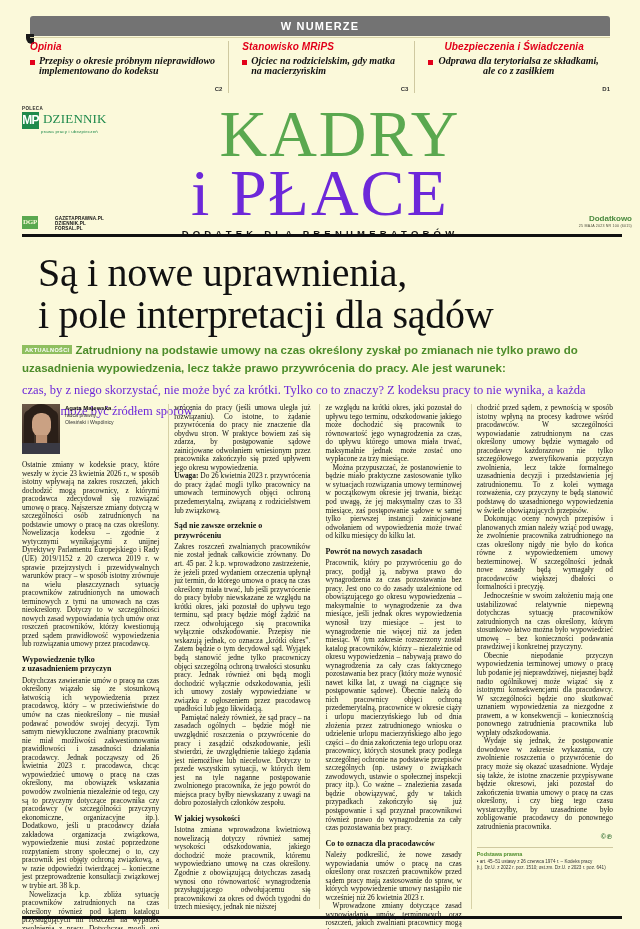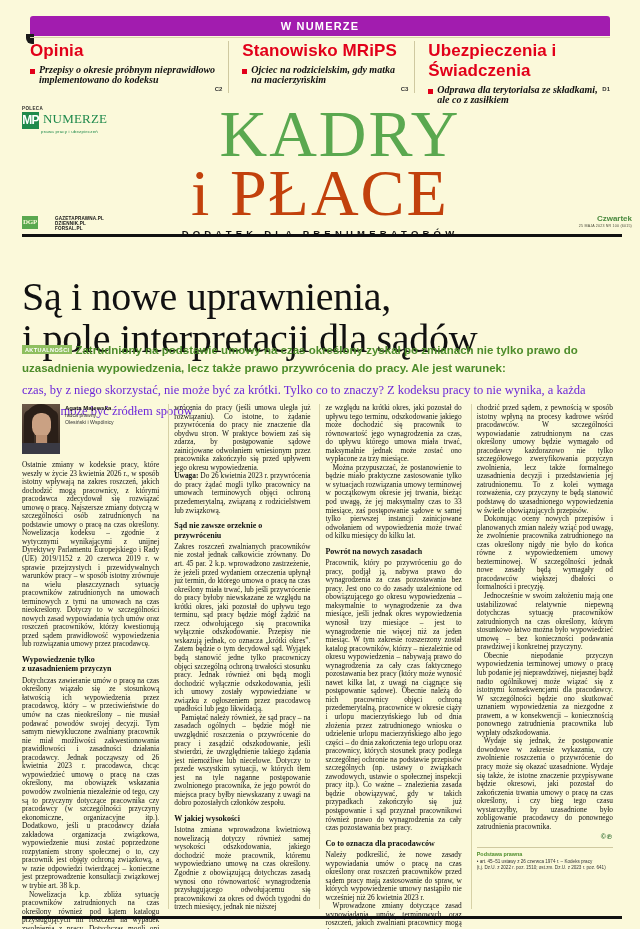"W NUMERZE" .wn-bar { background: #a21caf -> #737373 }
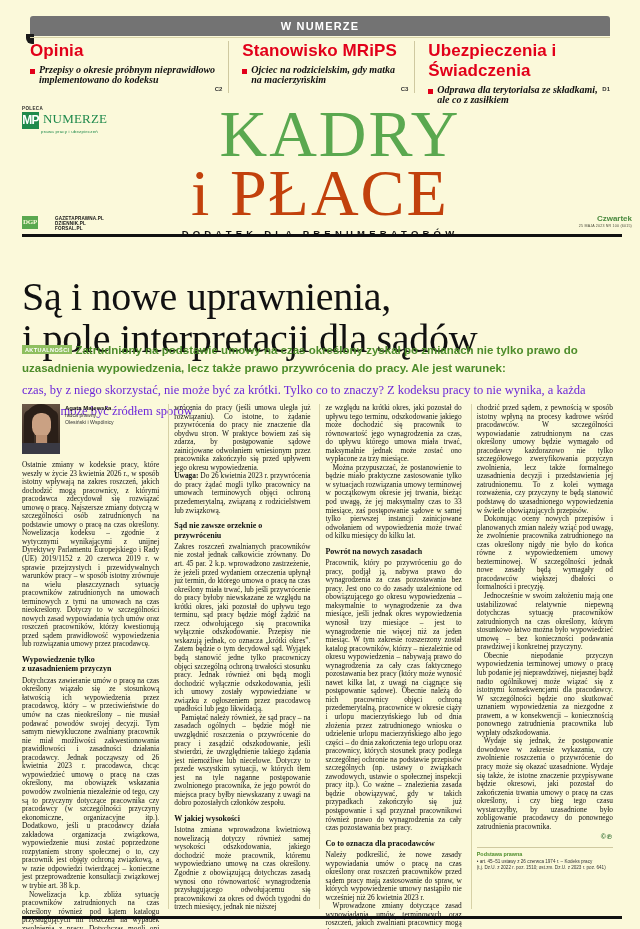"Opinia" .wn-cat { font-size: 17px -> 10px; font-style: none -> italic }
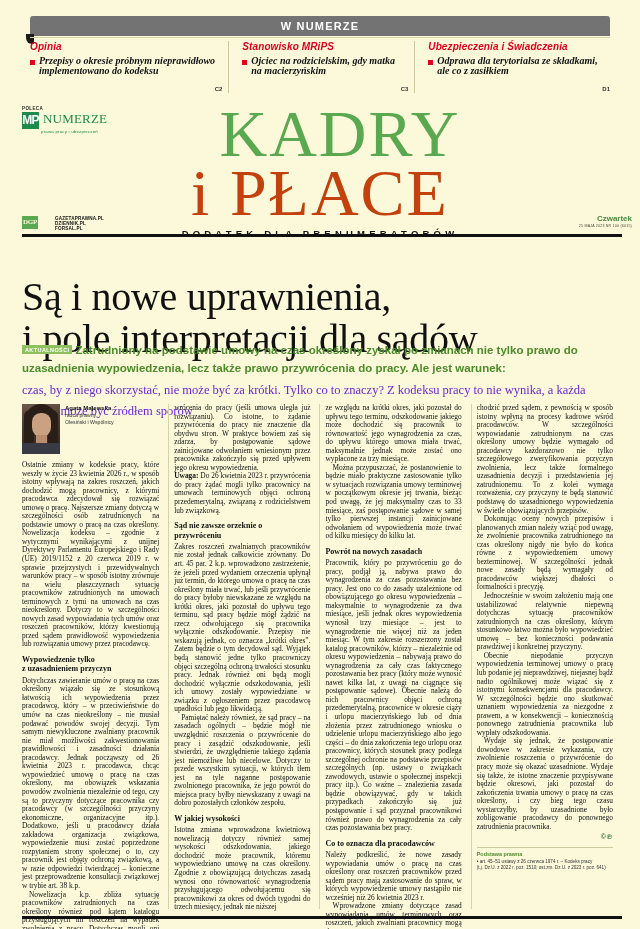"Ubezpieczenia i Świadczenia" .wn-col.c3 { text-align: none -> center }
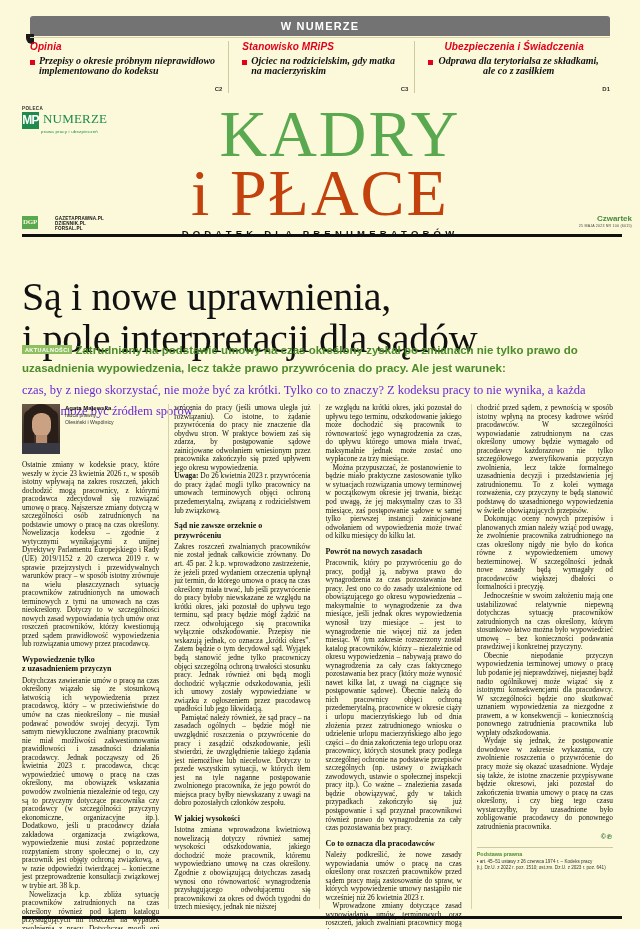"NUMERZE" span.mp-name { text: NUMERZE -> DZIENNIK }
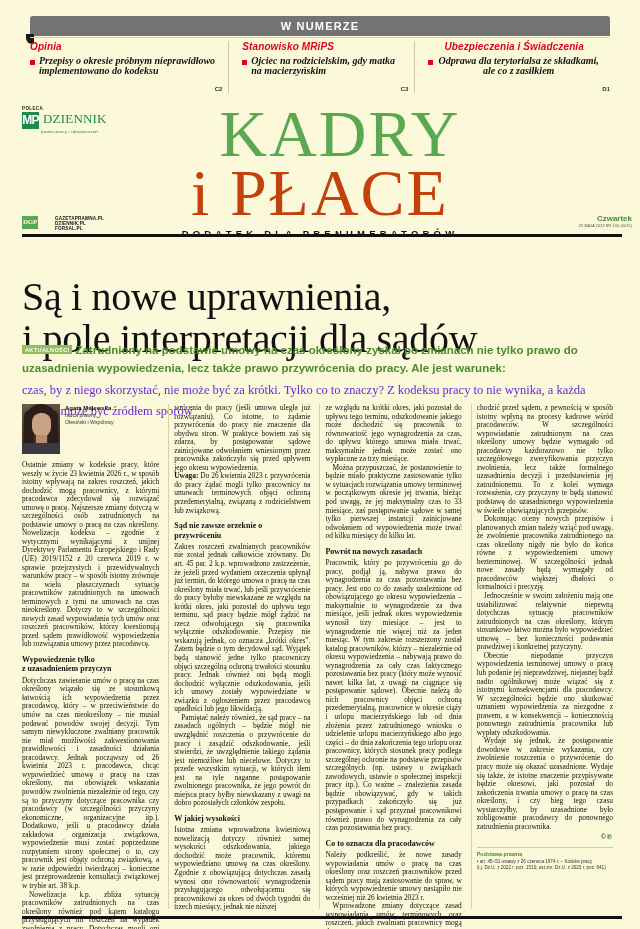"i PŁACE" .iplace { color: #c2410c -> #6d28d9 }
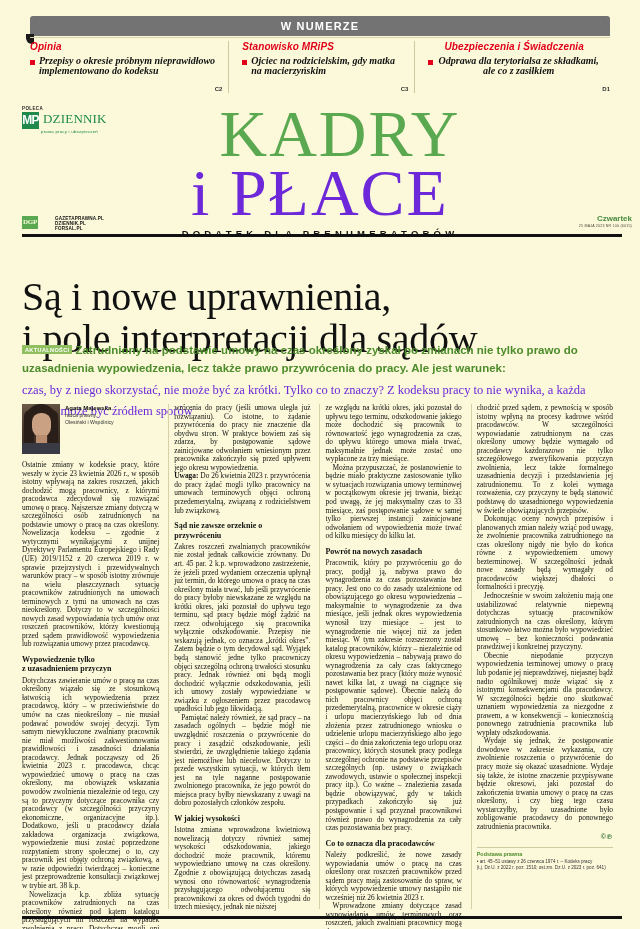"Czwartek" div.issue-day { text: Czwartek -> Dodatkowo }
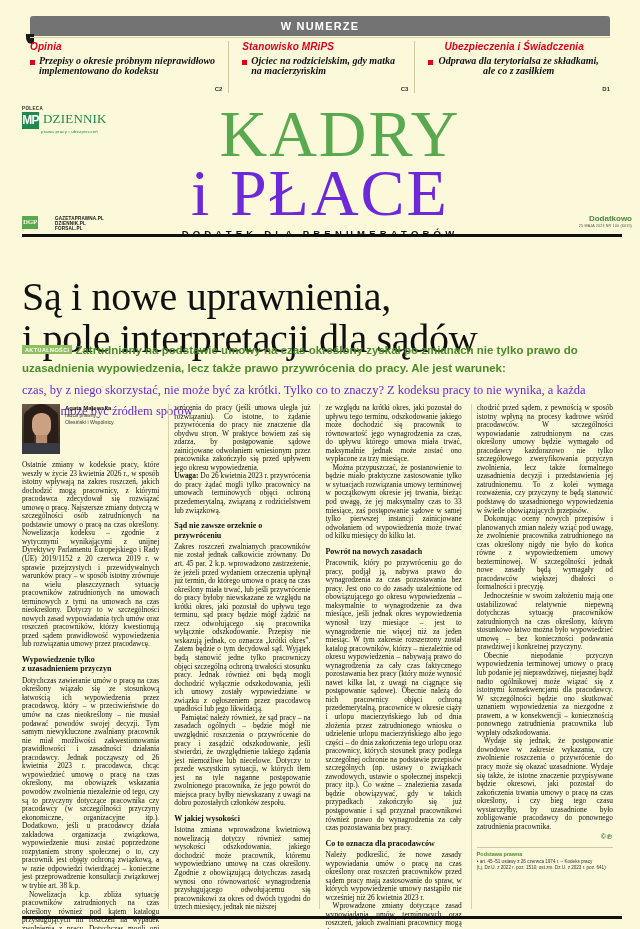"Są i nowe uprawnienia," .headline { left: 22px -> 38px; margin-top: 24px -> none }
